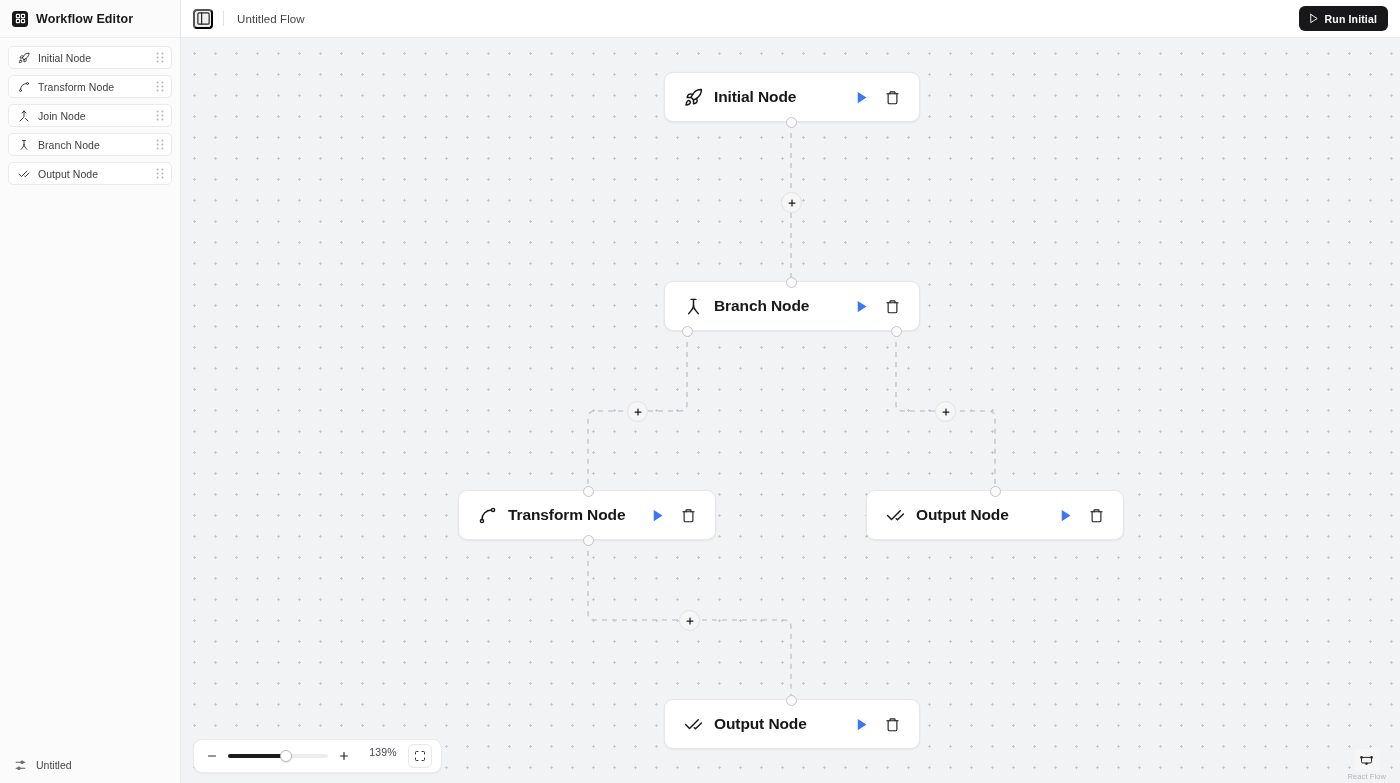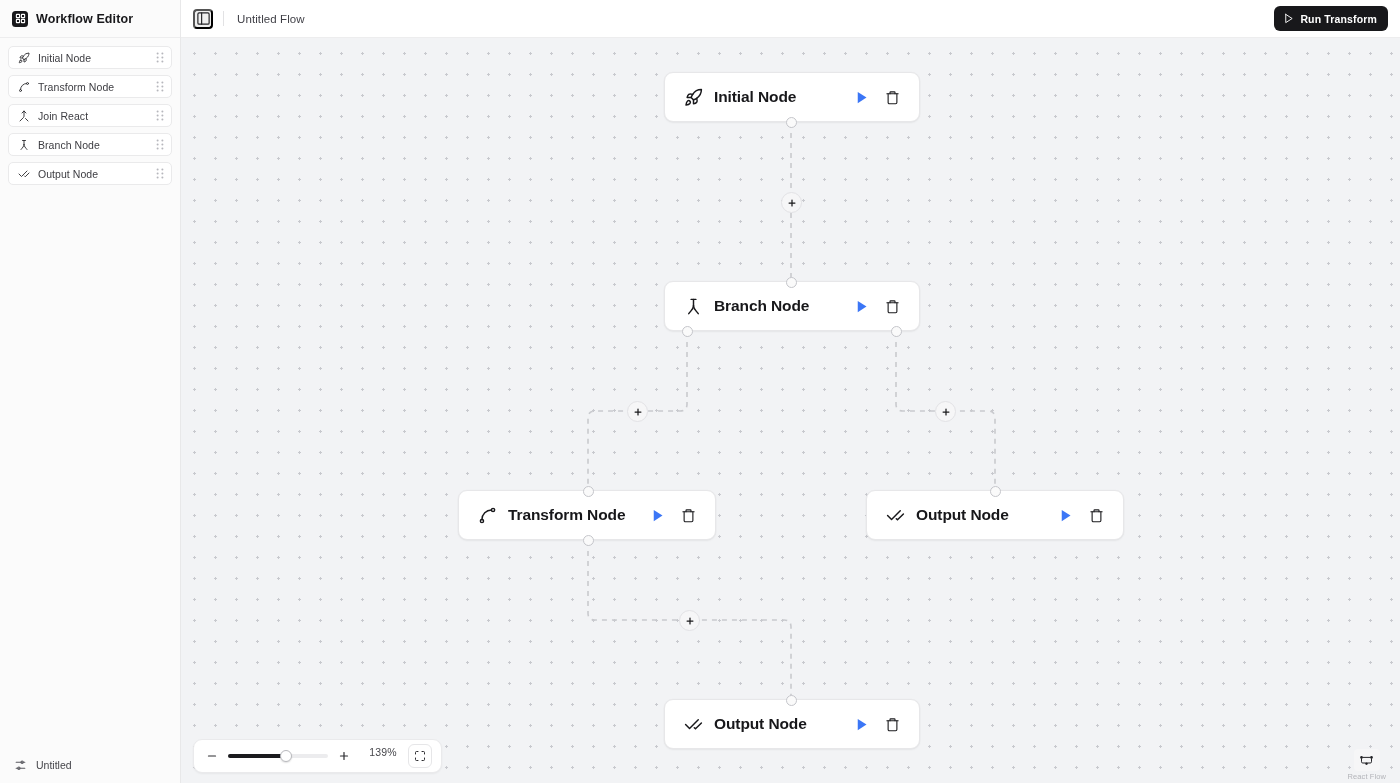"Run Transform" span { text: Transform -> Initial }
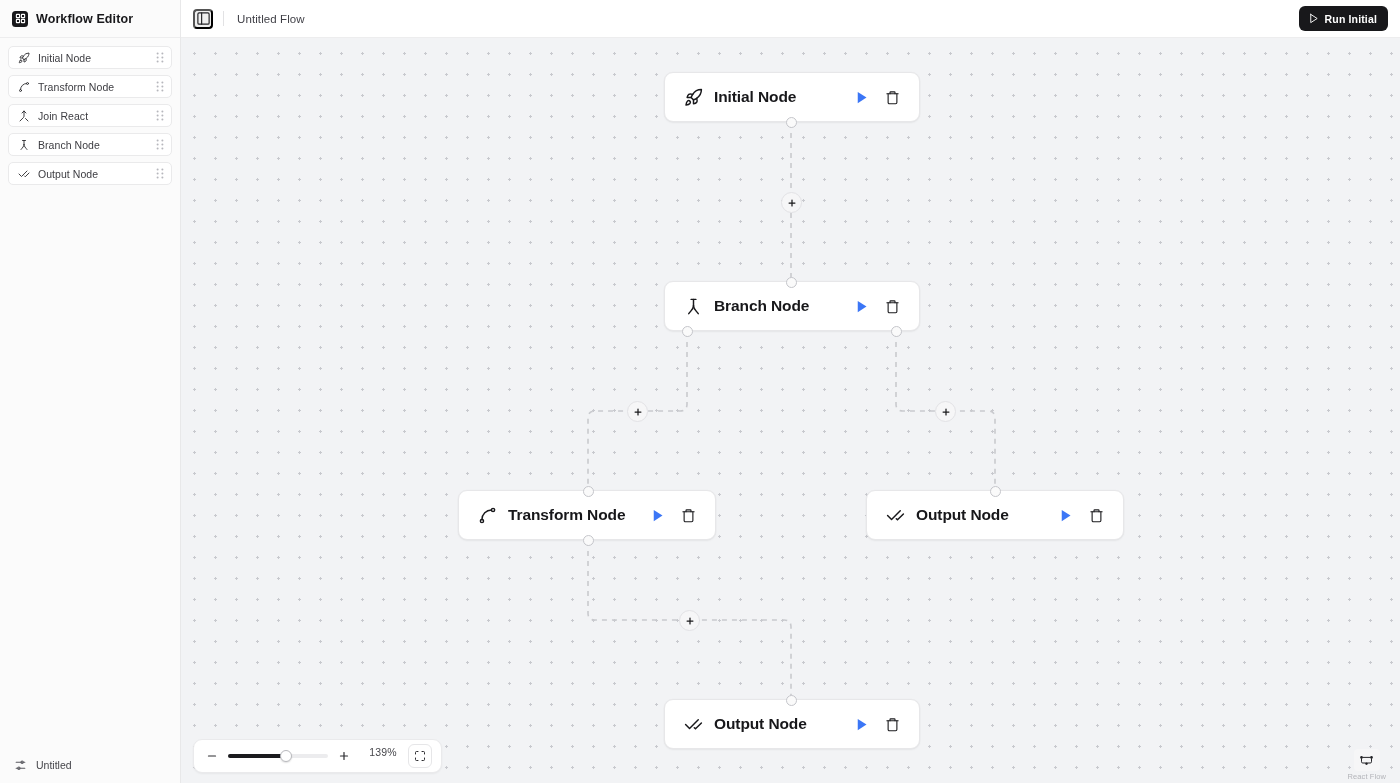"Join React" span.palette-label { text: React -> Node }
